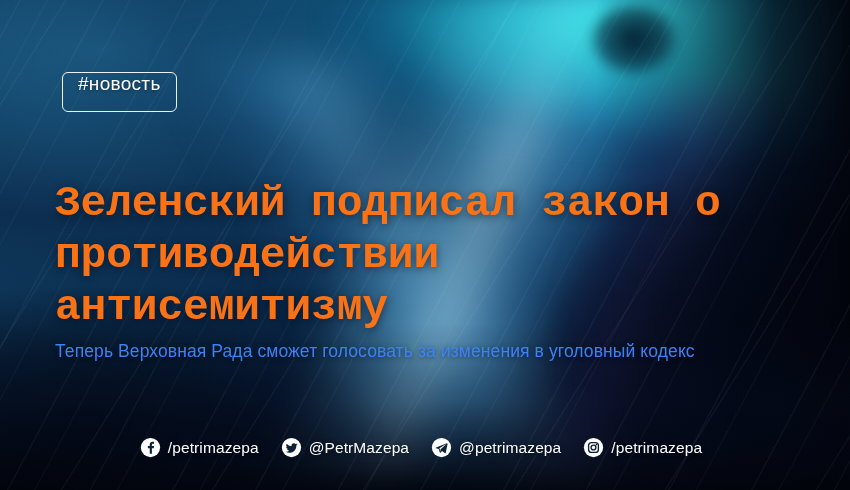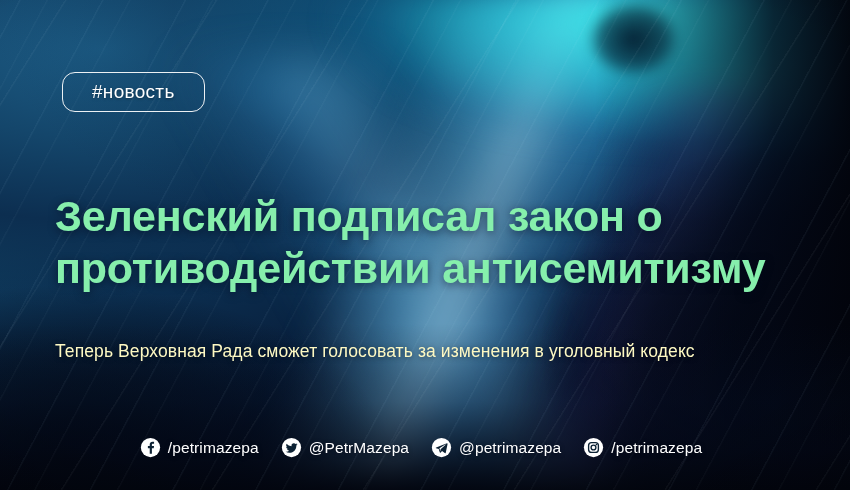"#новость" .badge { align-items: center -> flex-start; border-radius: 13px -> 6px; padding: 0 29px -> 0 15px }
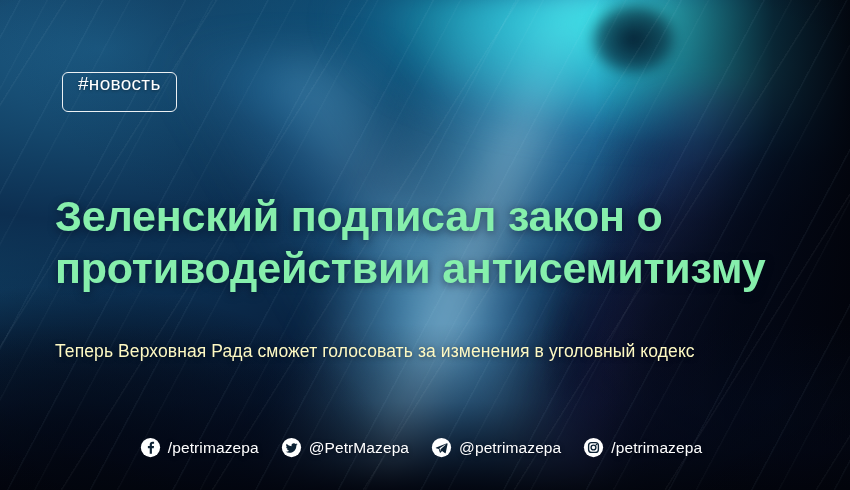"Зеленский подписал закон о" .headline { color: #86efac -> #f97316; font-family: none -> Liberation Mono, monospace; top: 190px -> 178px }
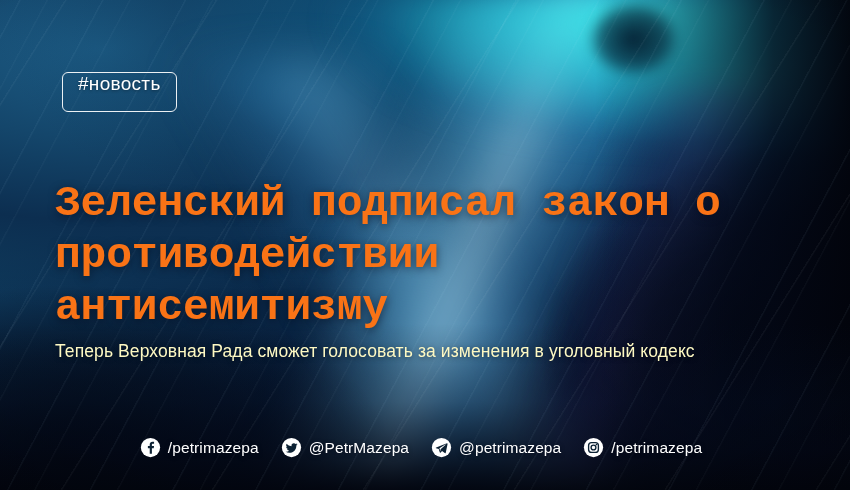"Теперь Верховная Рада сможет голосовать" .subtitle { color: #fef9c3 -> #3b82f6 }
